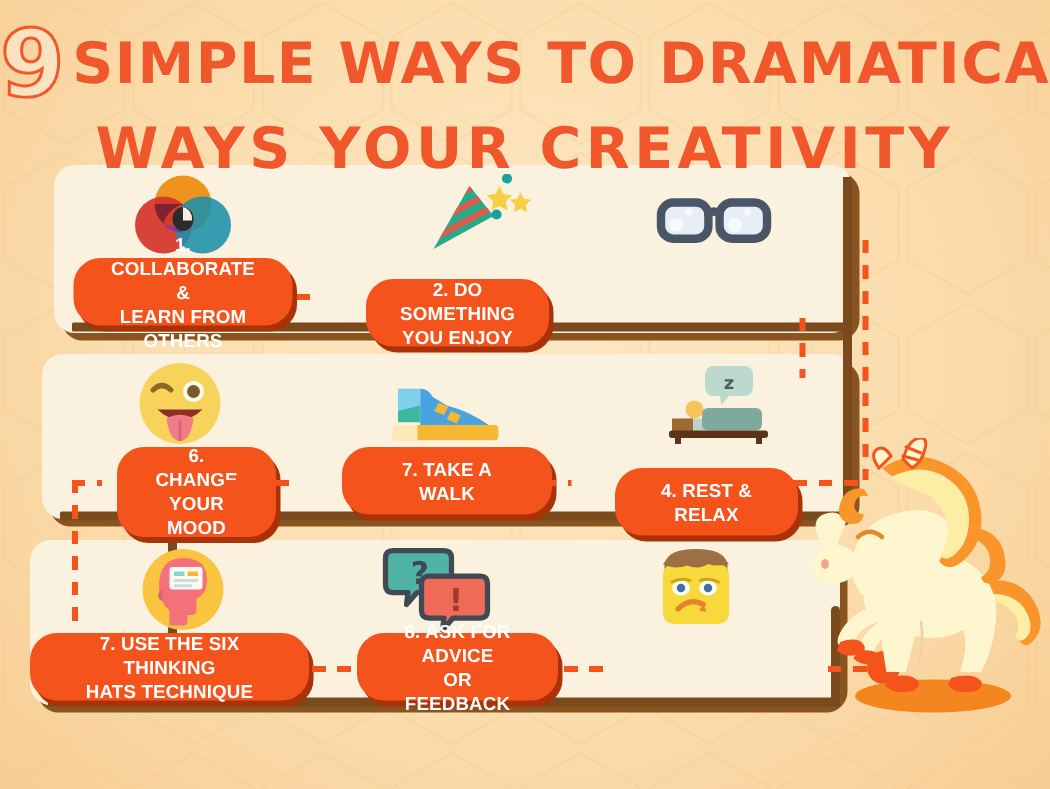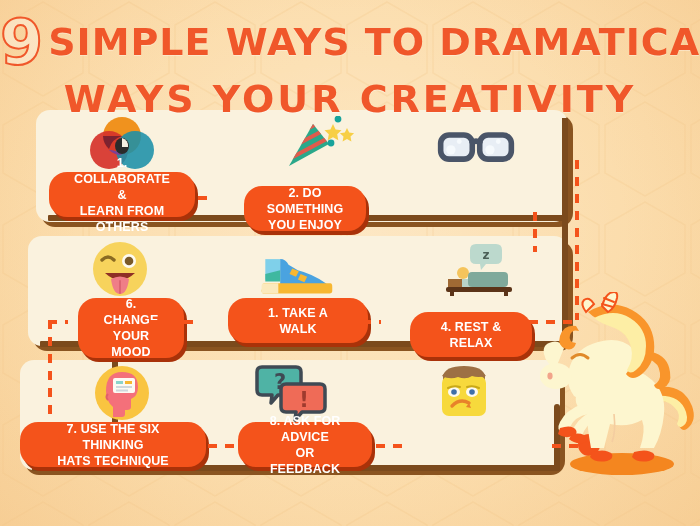"1. TAKE A WALK" span { text: 1 -> 7 }
